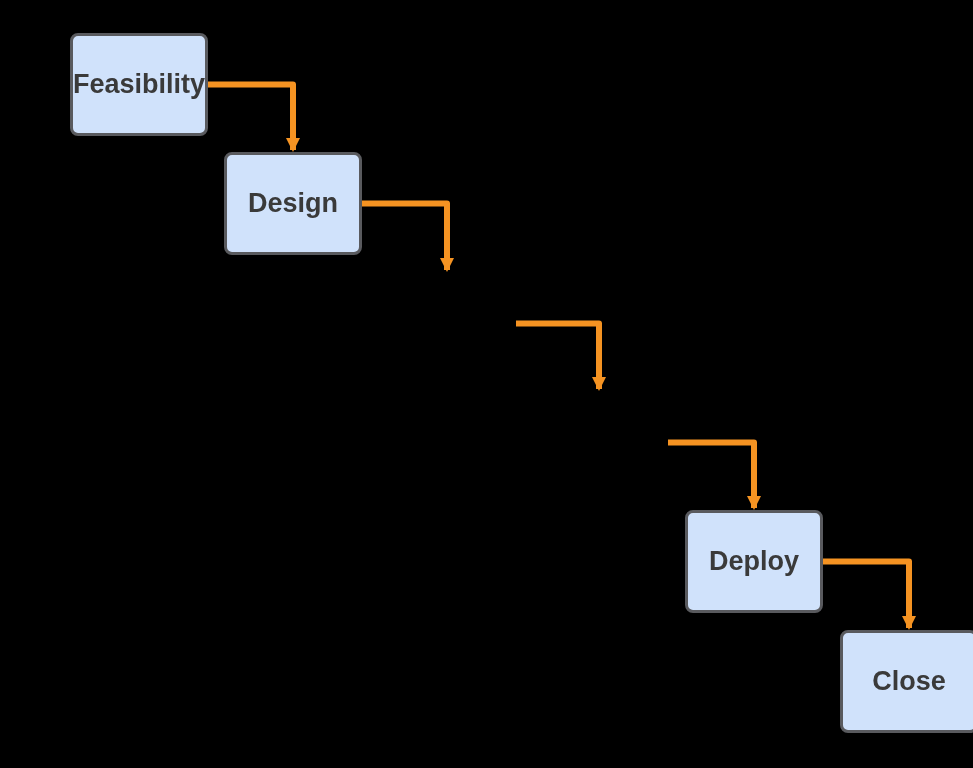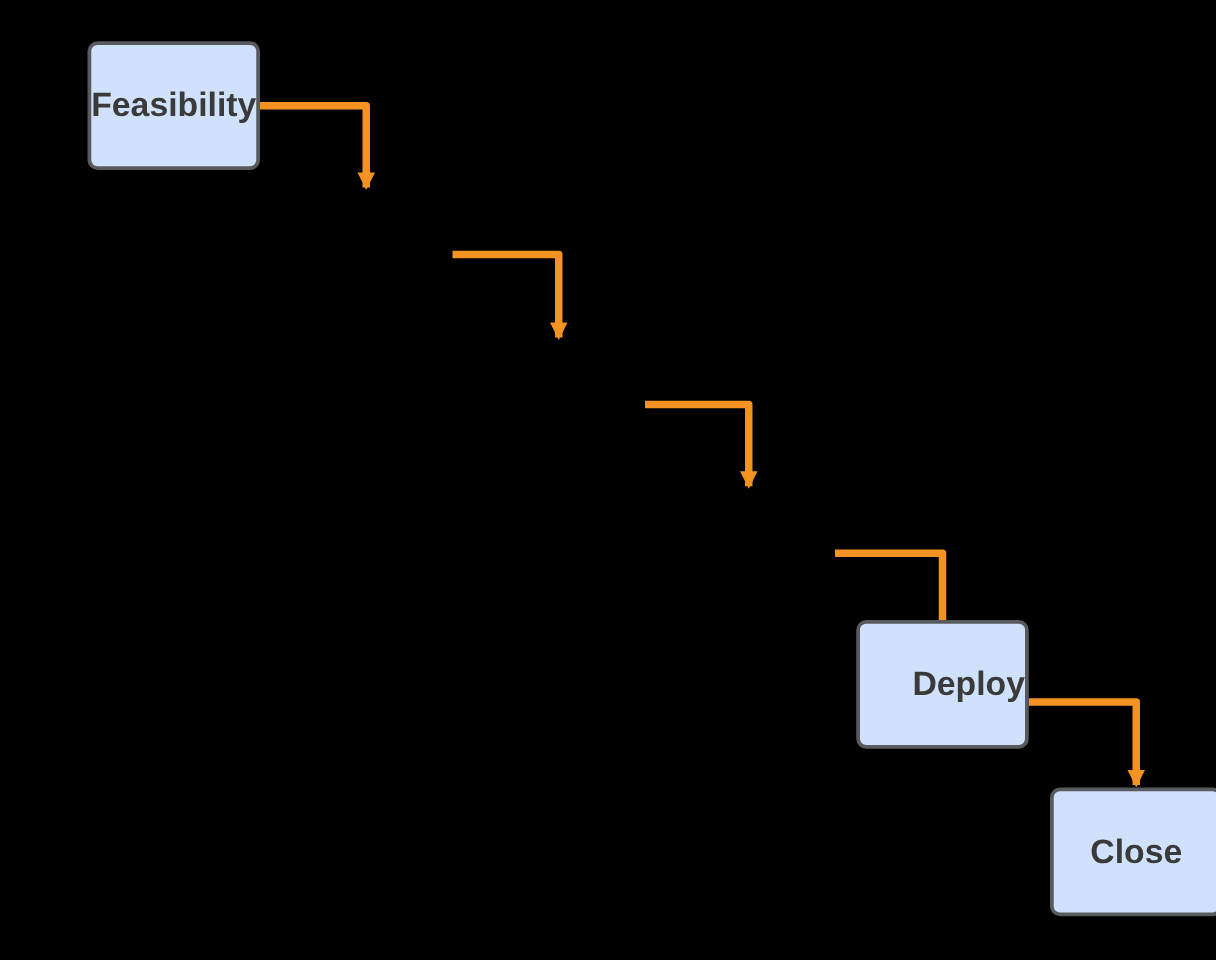"Design" div.node { html: none -> <div> <span>Design</span> </div> }
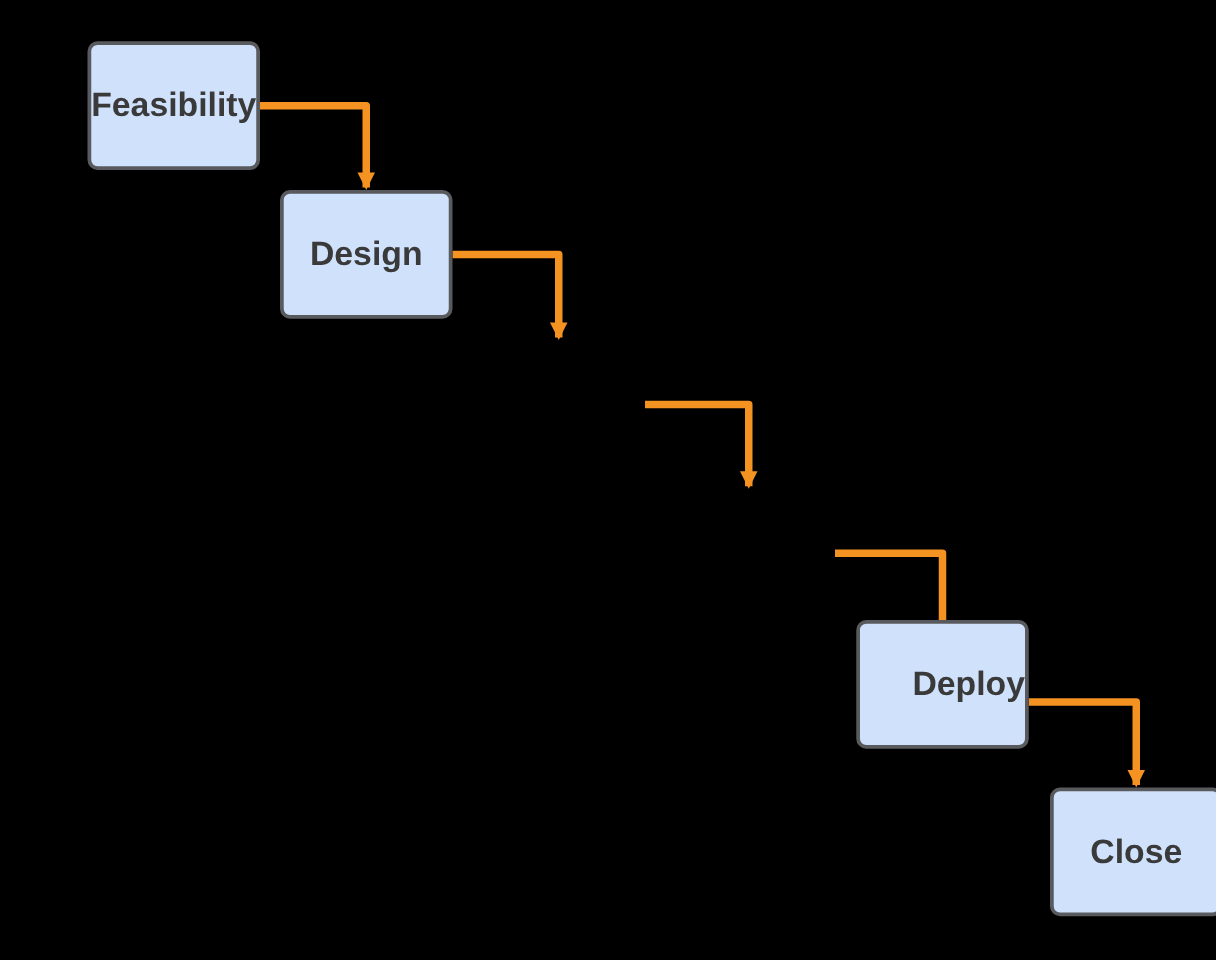"Deploy" .n5 { justify-content: flex-end -> none; top: 496px -> 510px }
